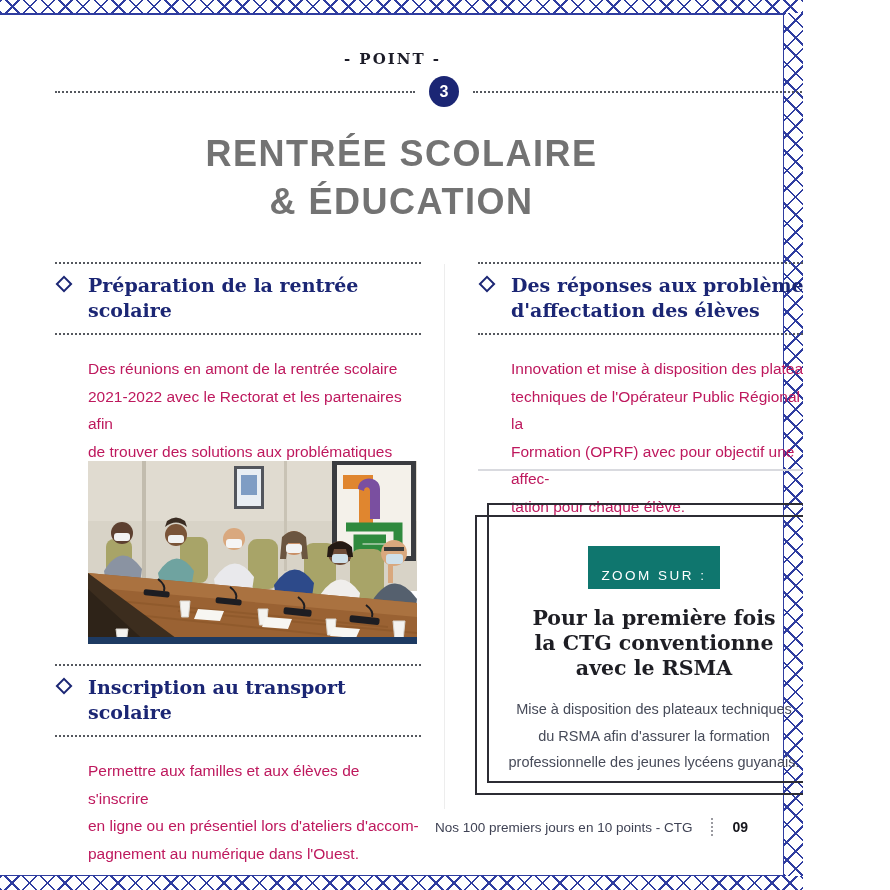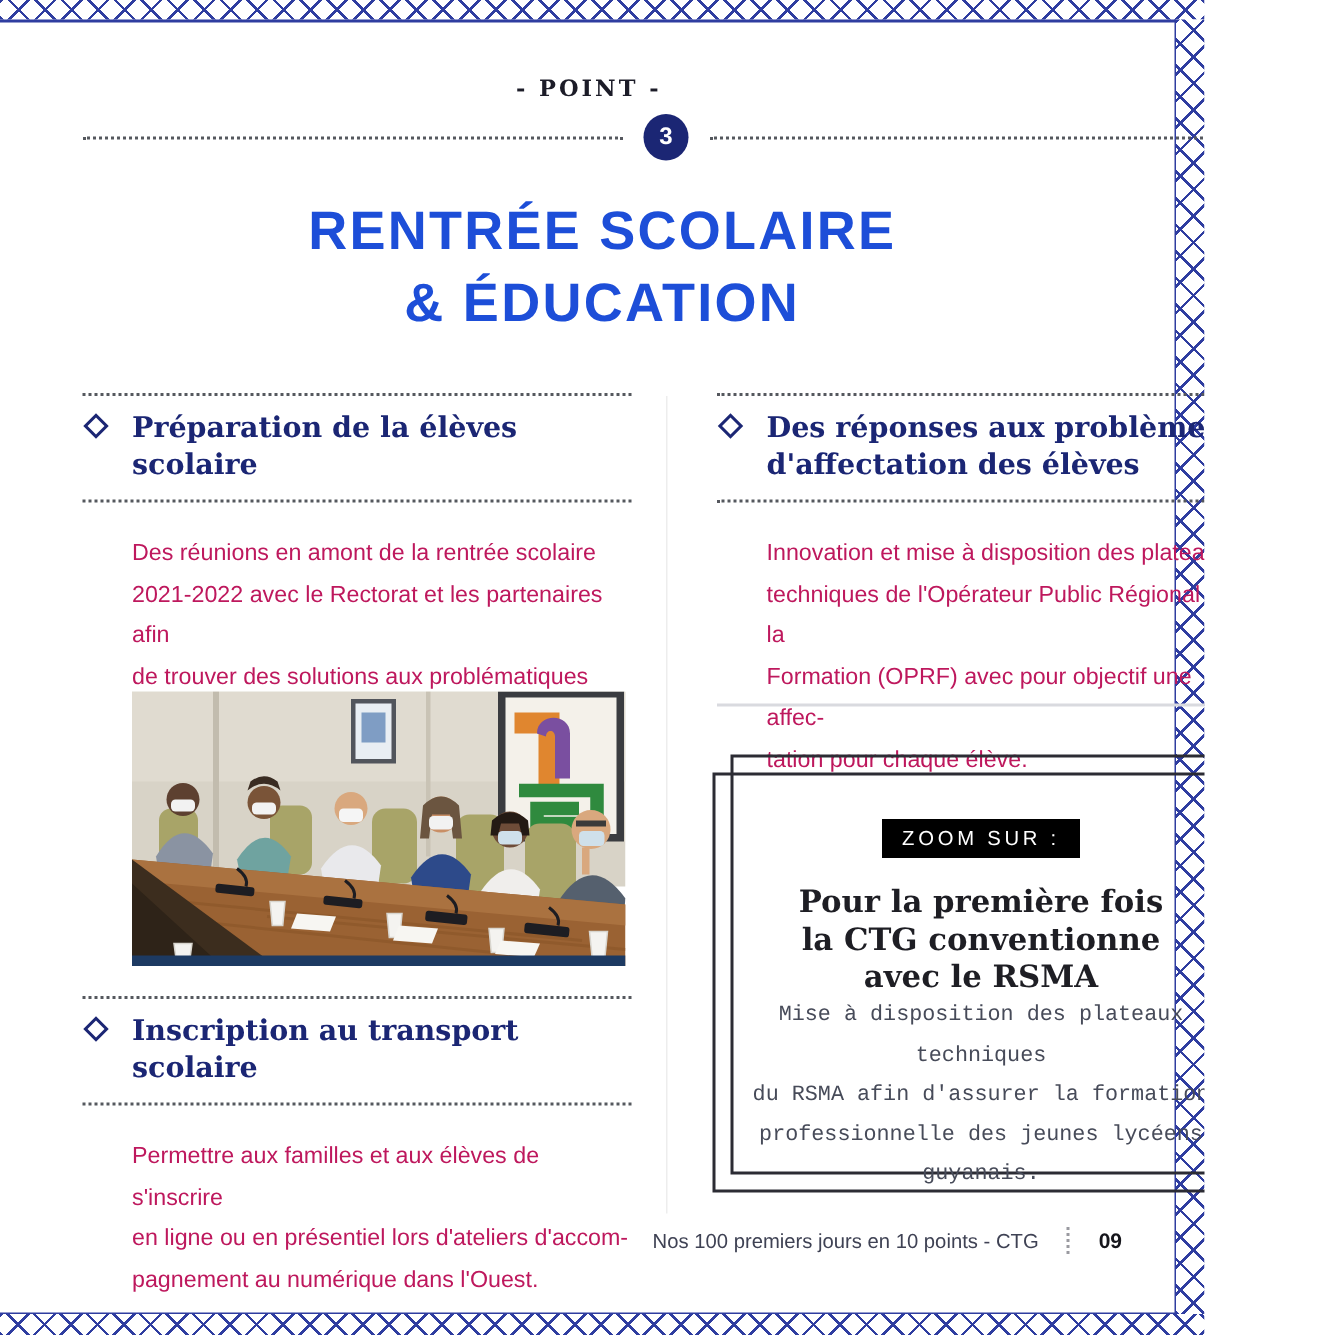"RENTRÉE SCOLAIRE" .main-title { color: #1d4ed8 -> #737373 }
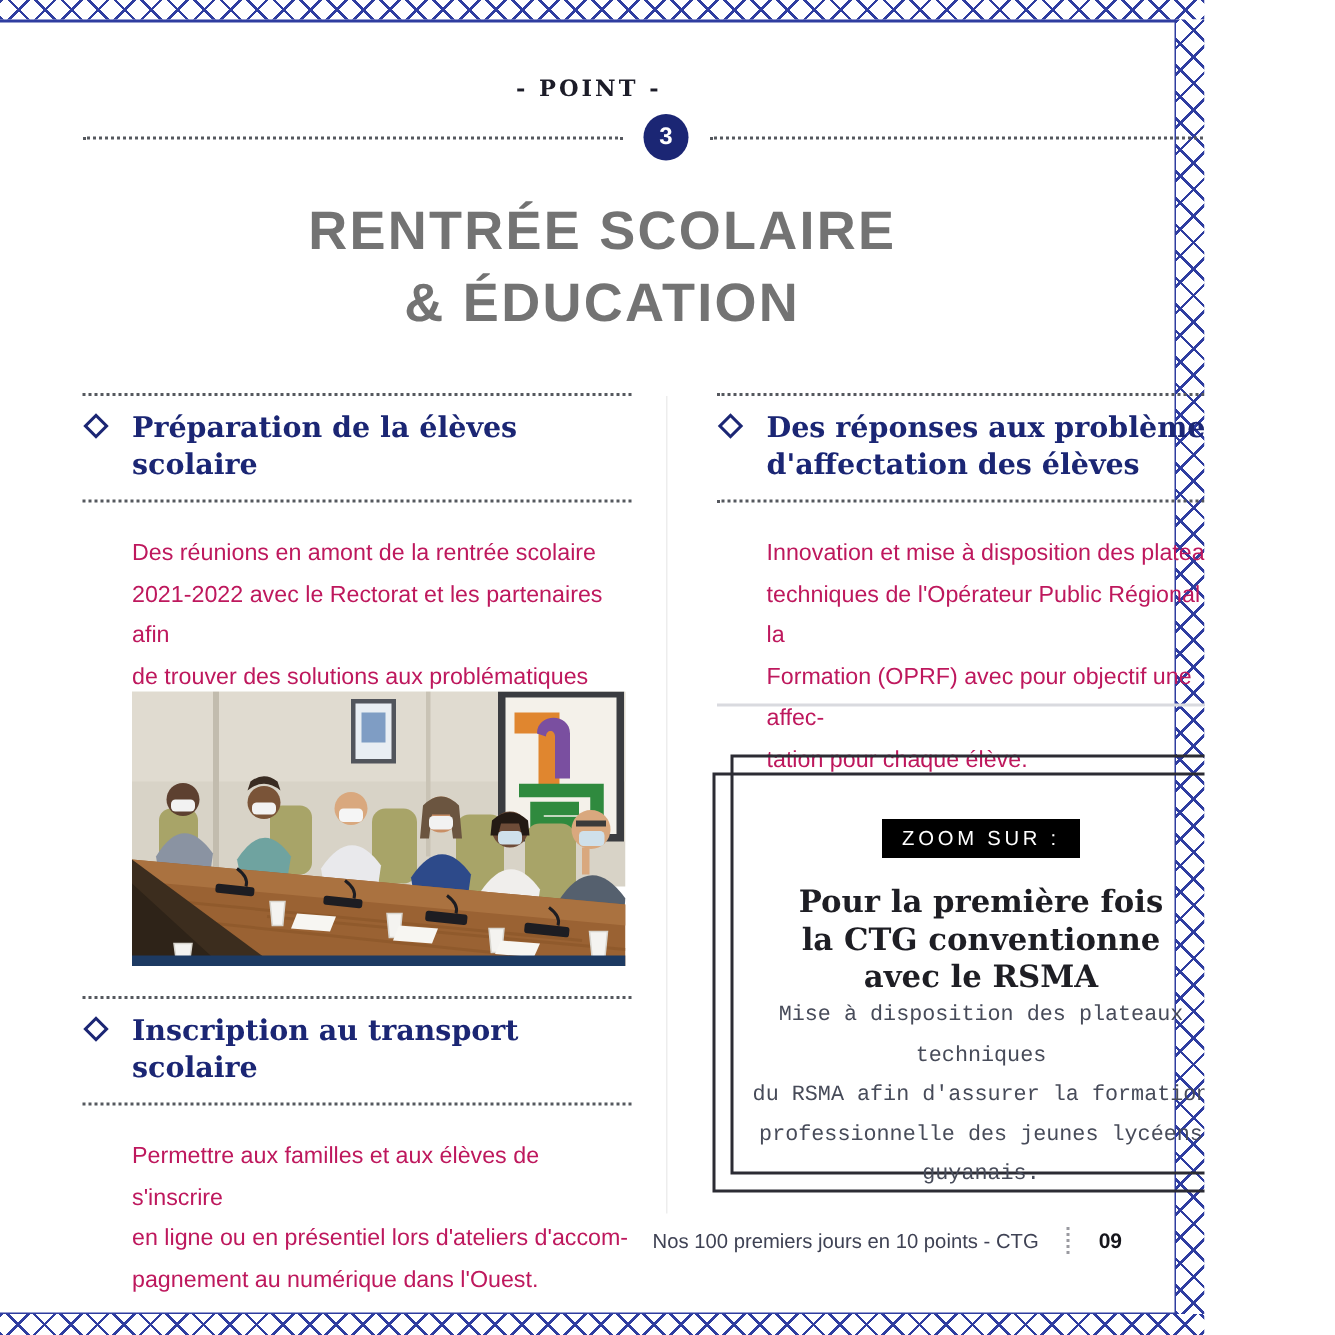"Préparation de la élèves scolaire" h2 { text: élèves -> rentrée }
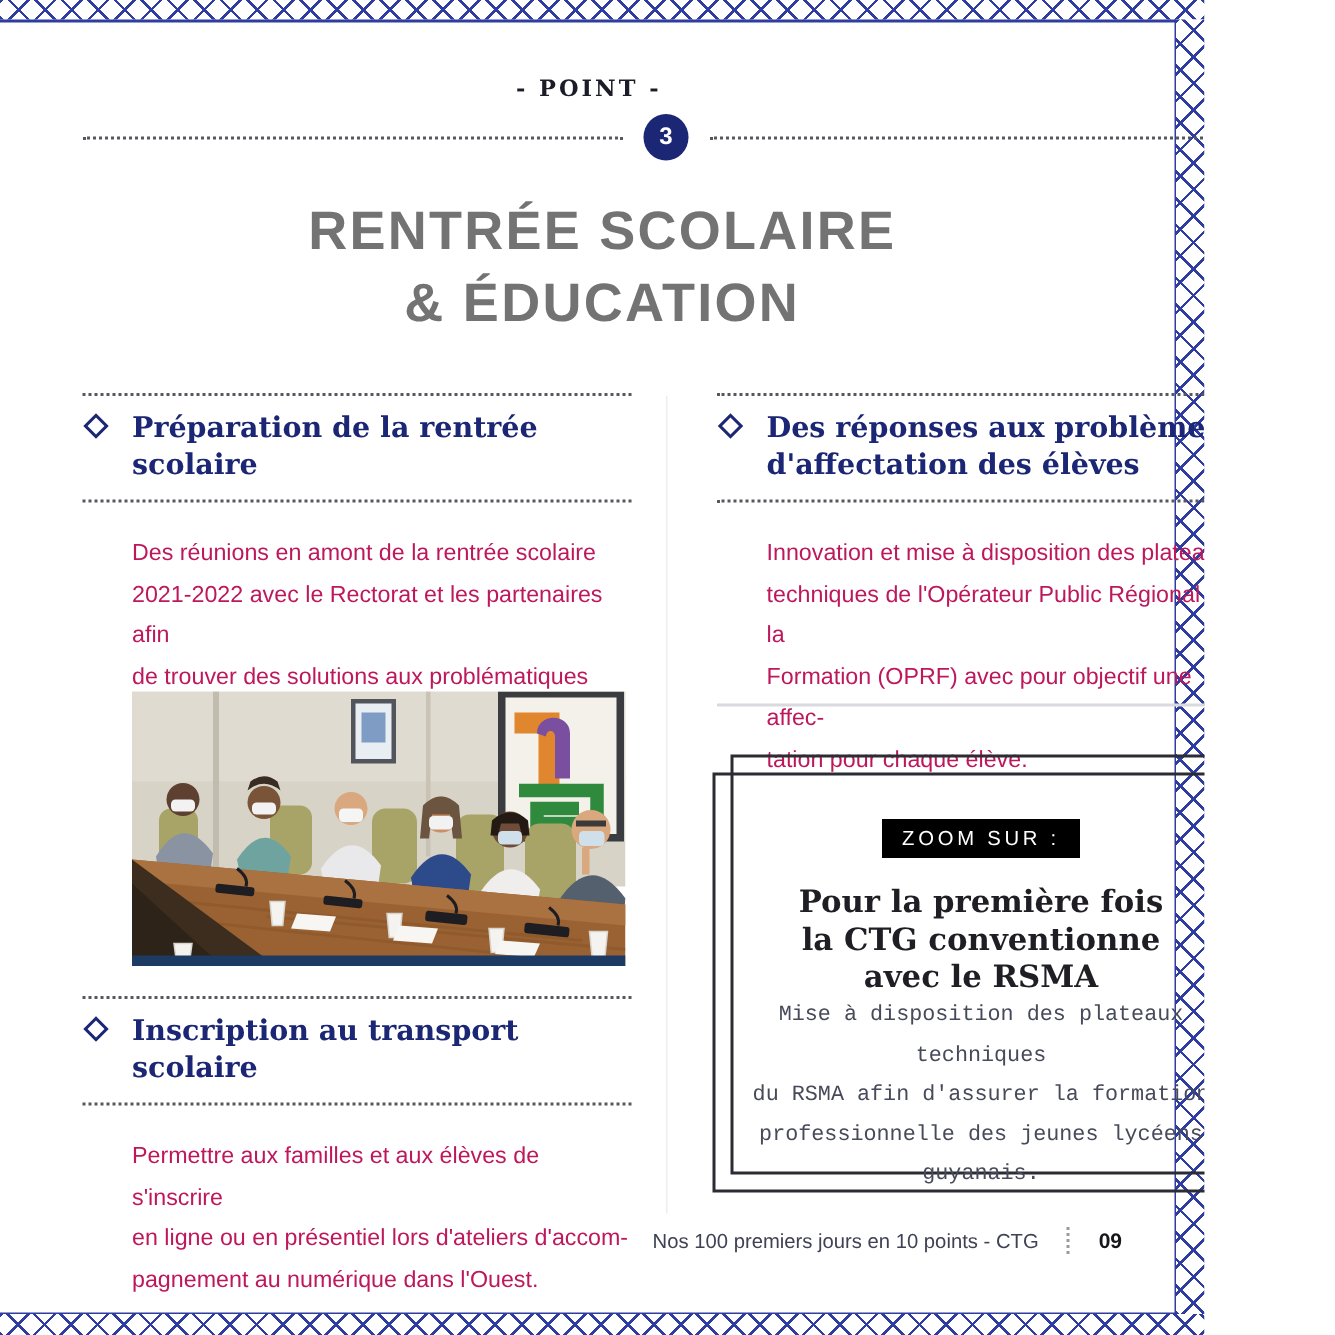"ZOOM SUR :" .zoom-label { background: #000000 -> #0f766e; padding: 5px 13px 6px -> 22px 13px 6px }
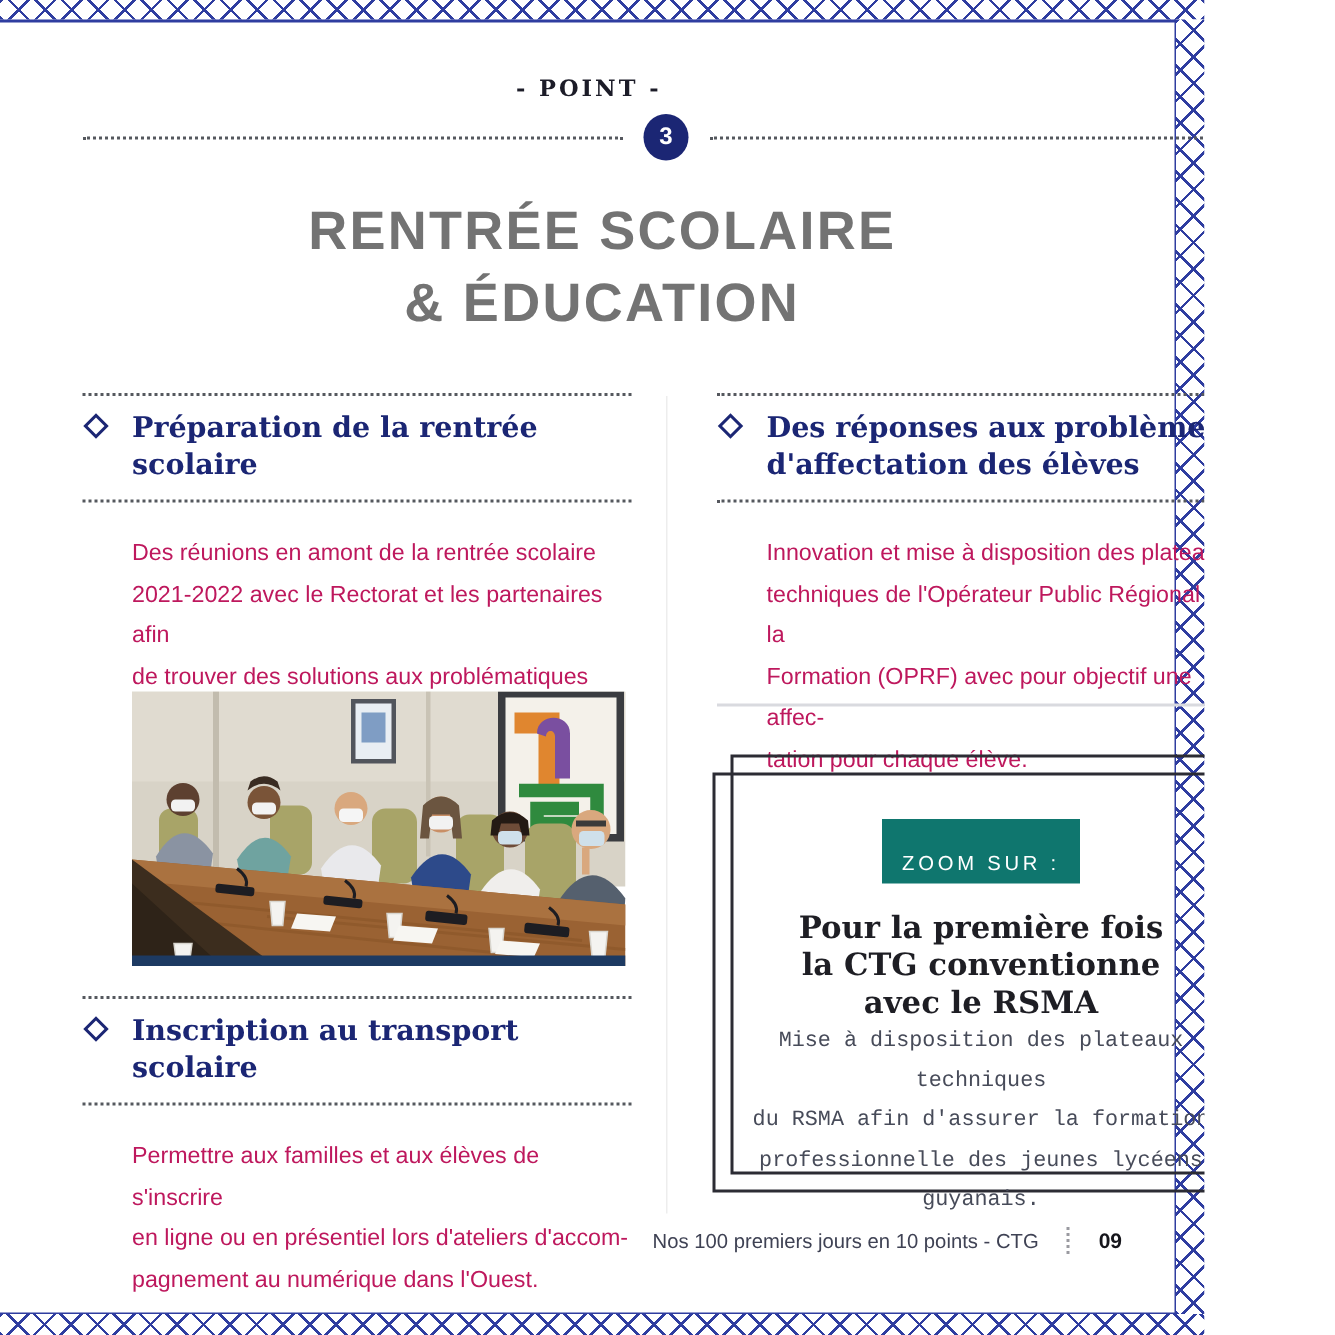"Mise à disposition des plateaux" .zoom-body { font-family: Liberation Mono, monospace -> none; margin-top: none -> 15px }
